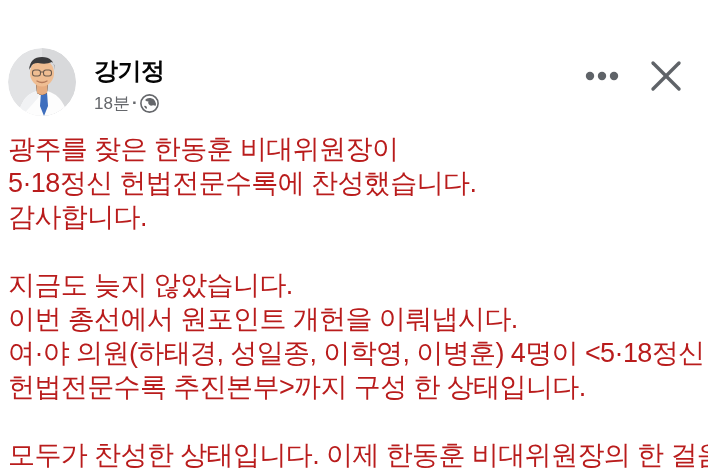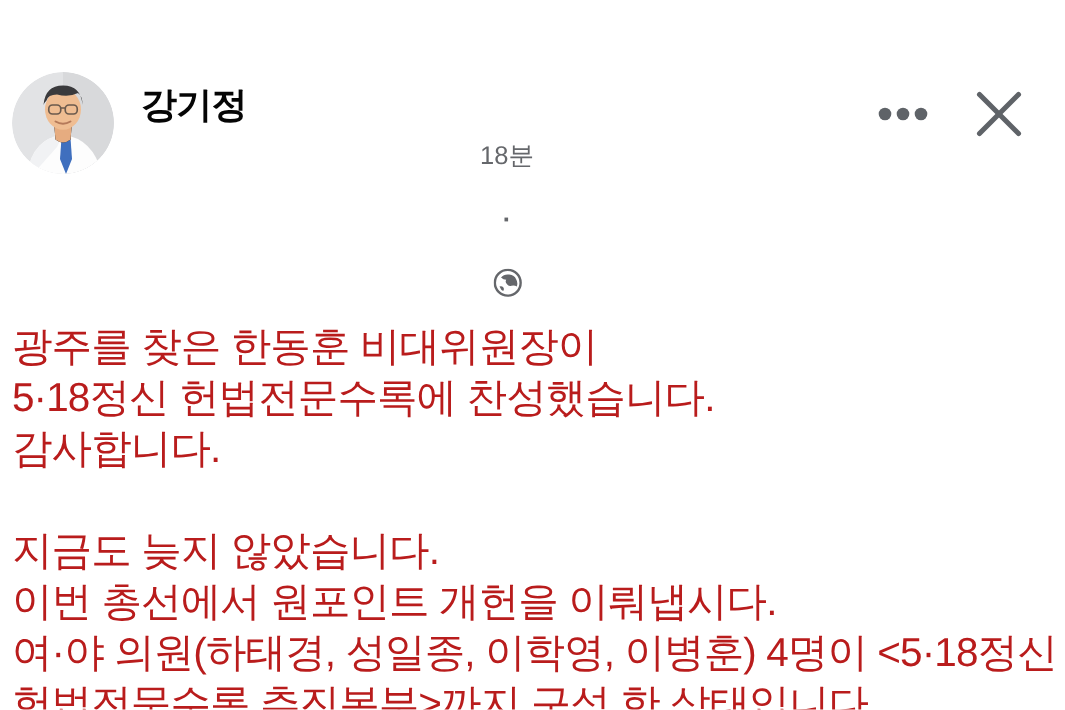"18분" .meta-row { flex-direction: column -> none; gap: 22px -> 2px }
